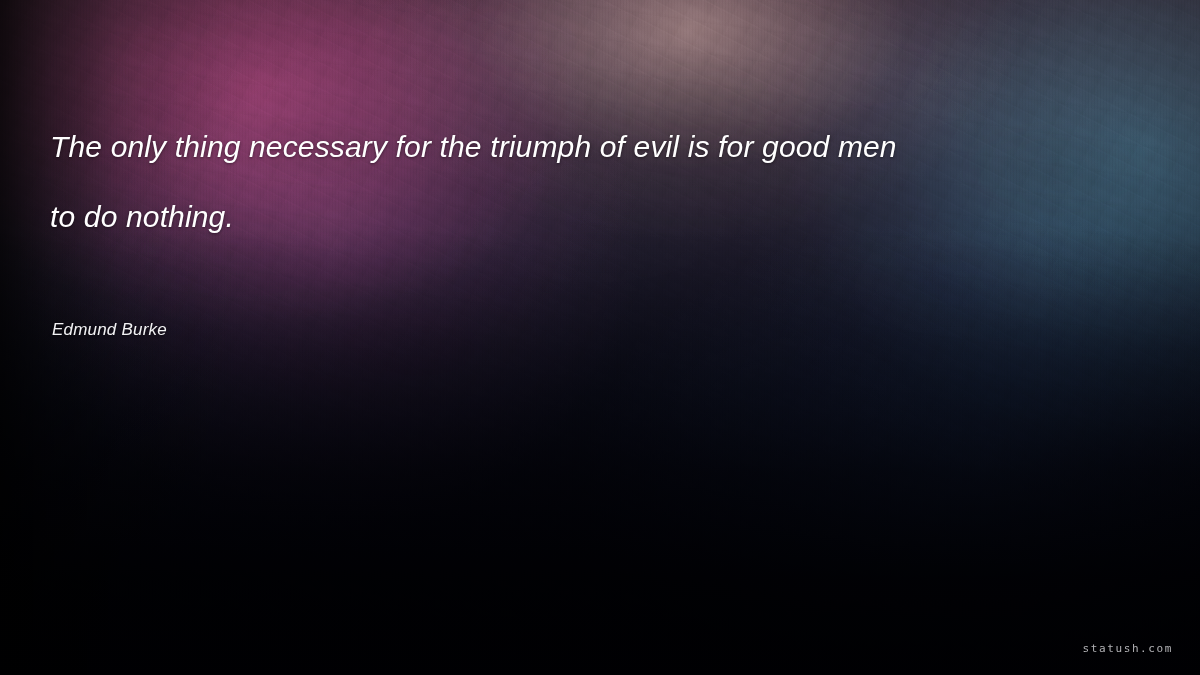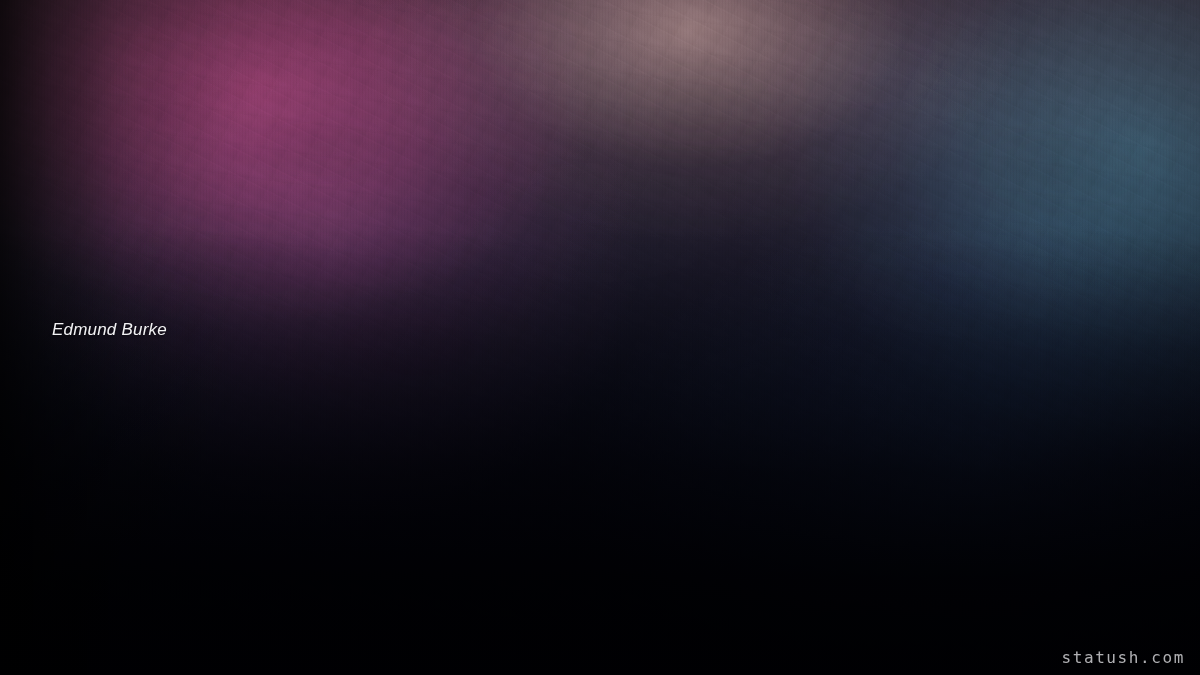"The only thing necessary for" p { html: none -> <p>The only thing necessary for the triumph of evil is for good men to do nothing.</p> }
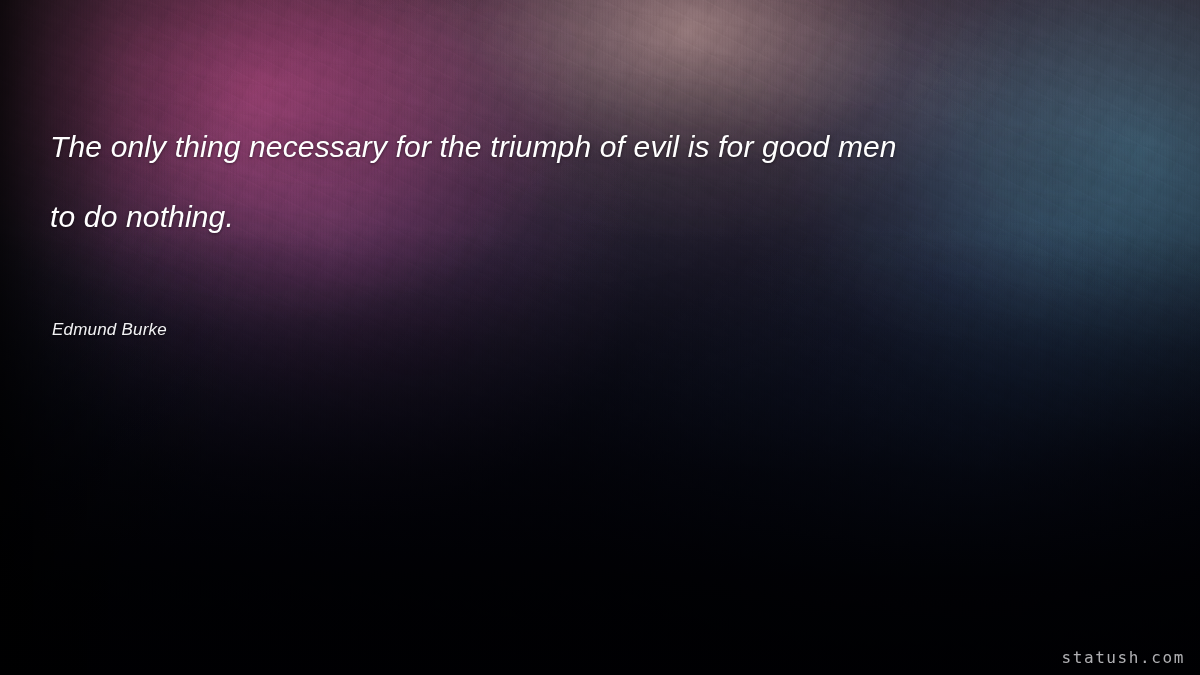"statush.com" #watermark { font-size: 16px -> 11px; margin: 0 -> 12px }
